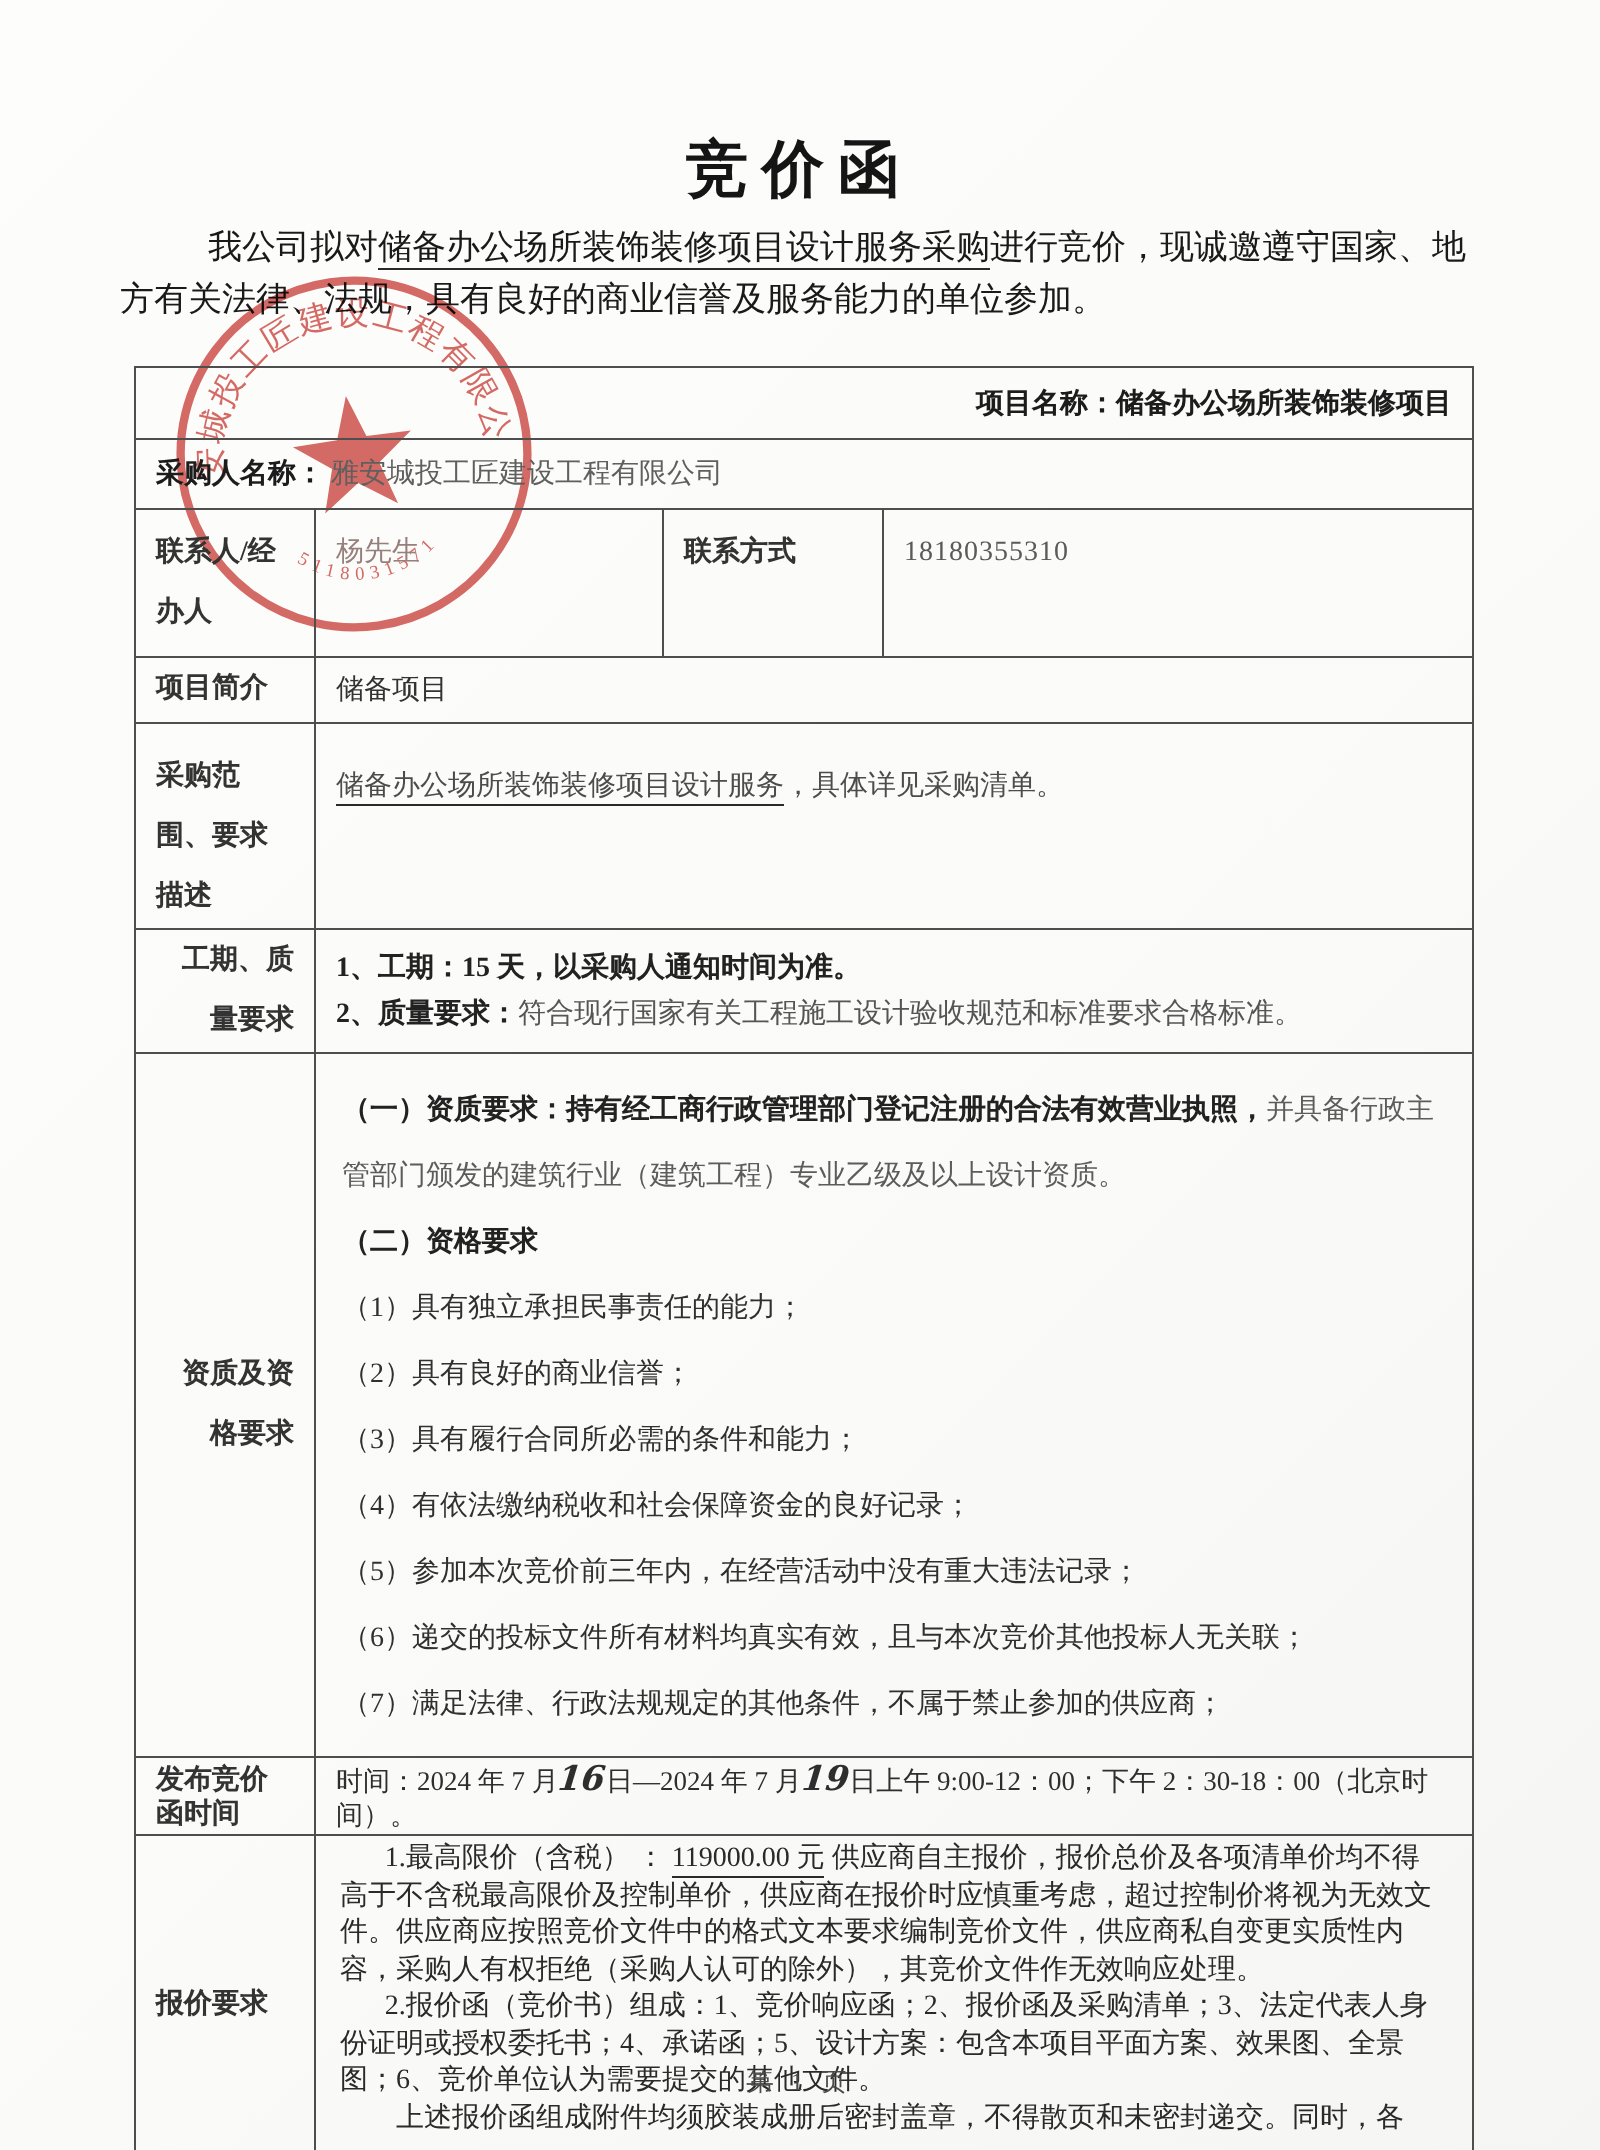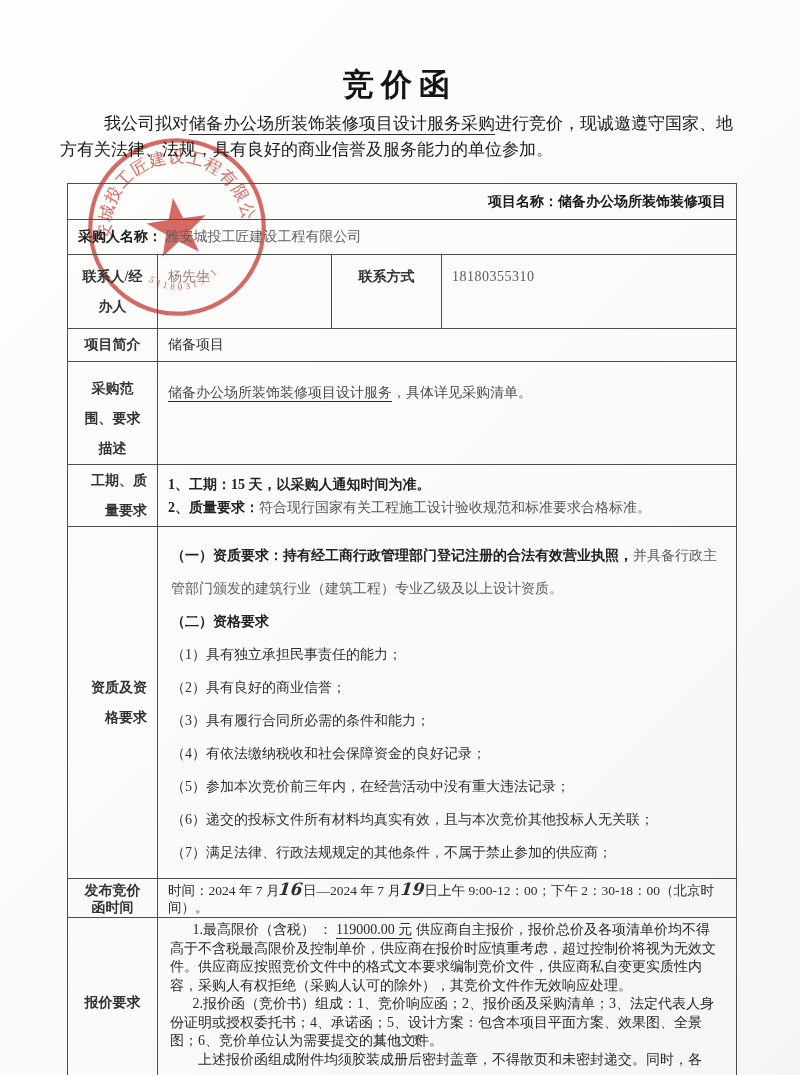"联系人/经办人" .lbl-cell { text-align: center -> none }
